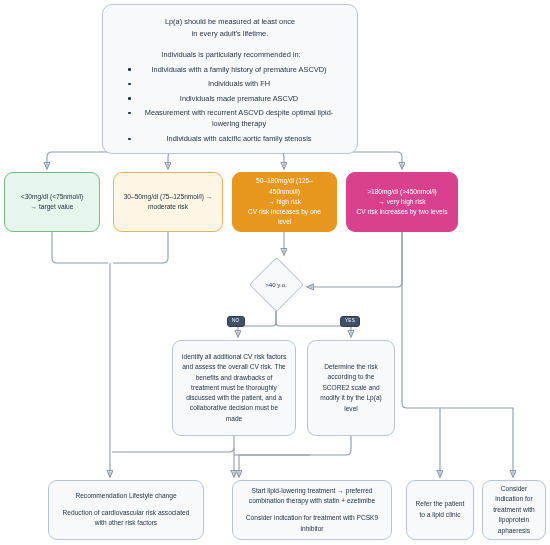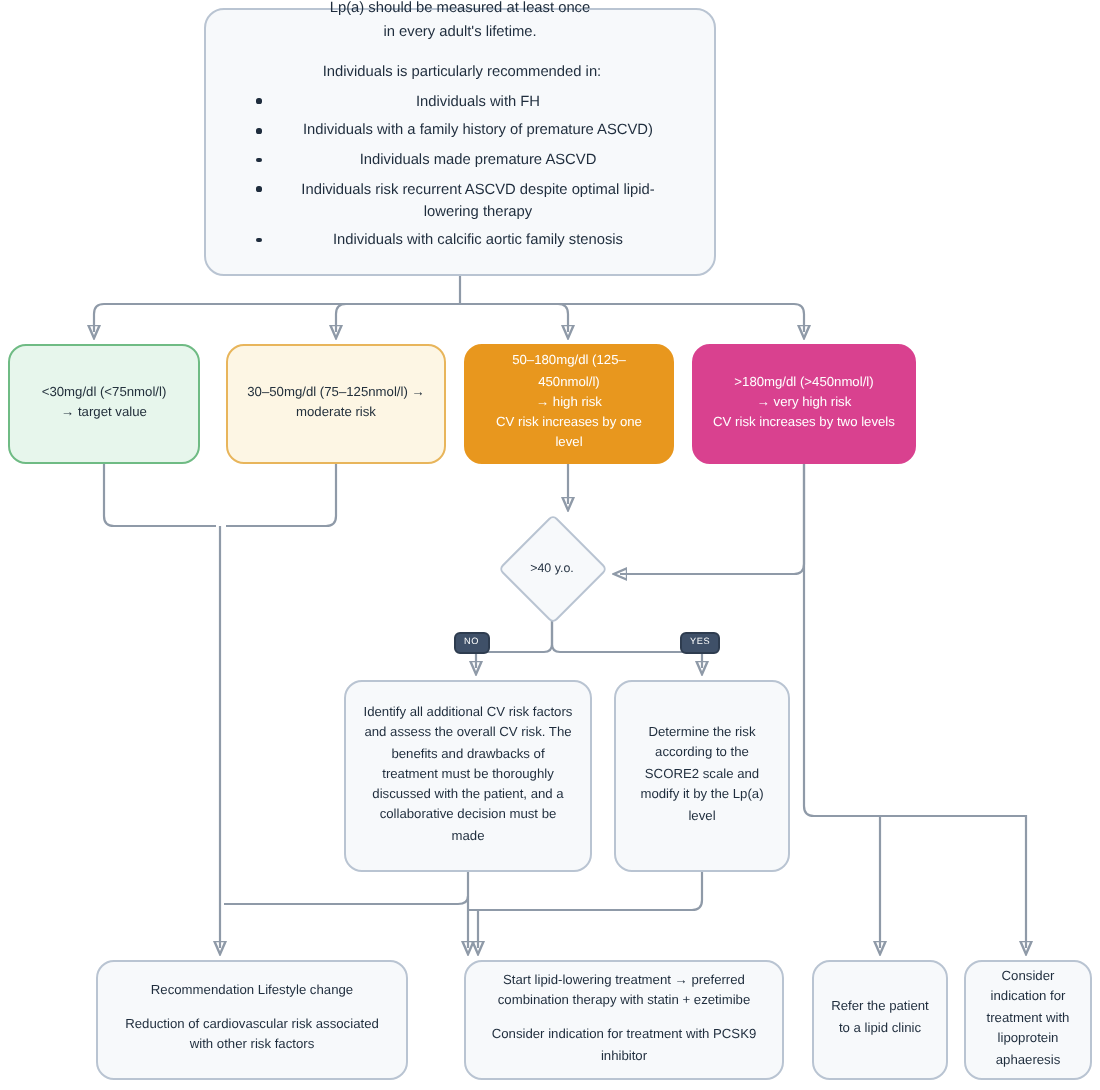"Lp(a) should be measured at" #top-node { align-items: flex-end -> center; height: 134px -> 150px }
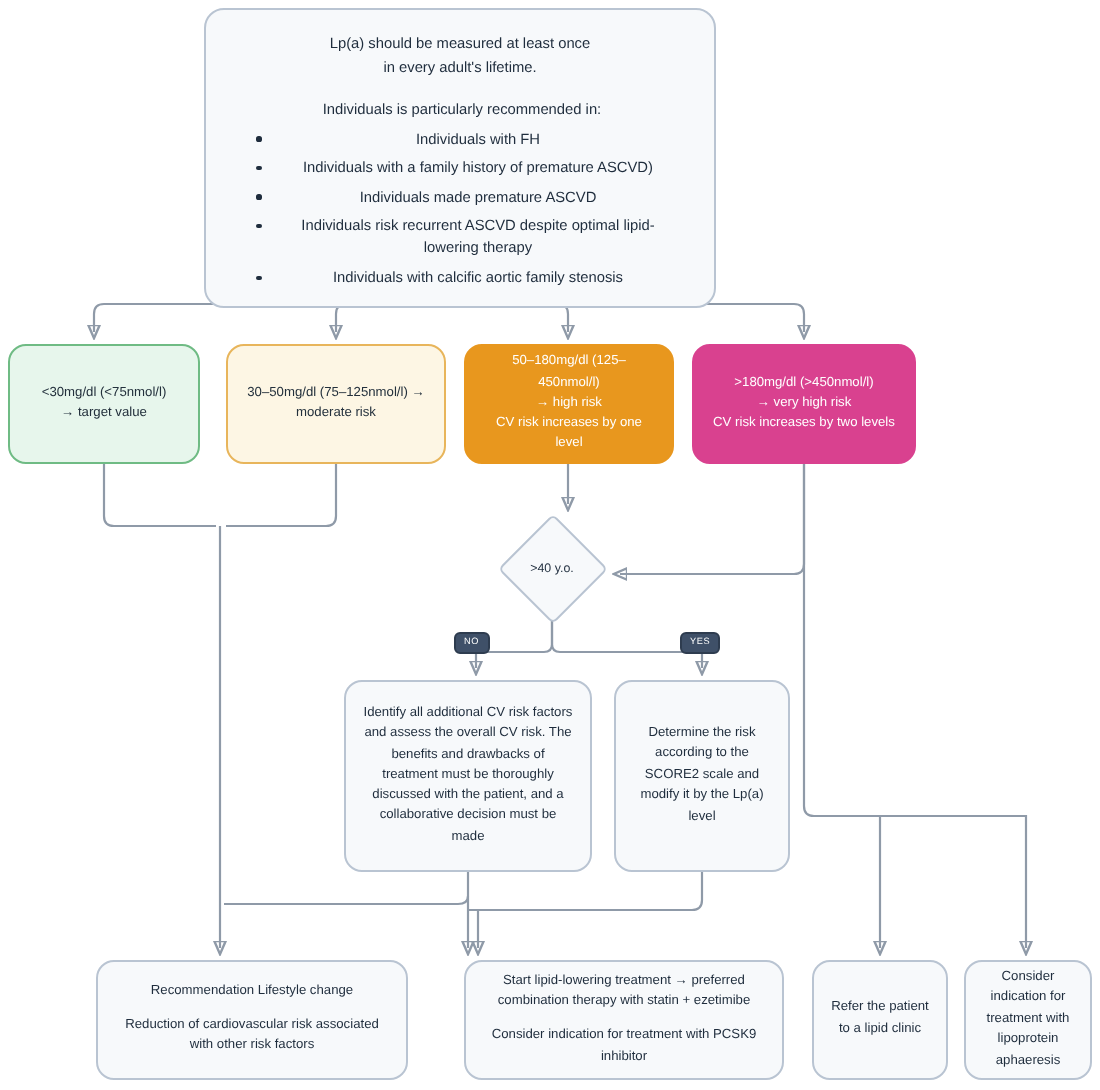"Individuals with FH" li { order: before "Individuals with a family history" -> after "Individuals with a family history" }
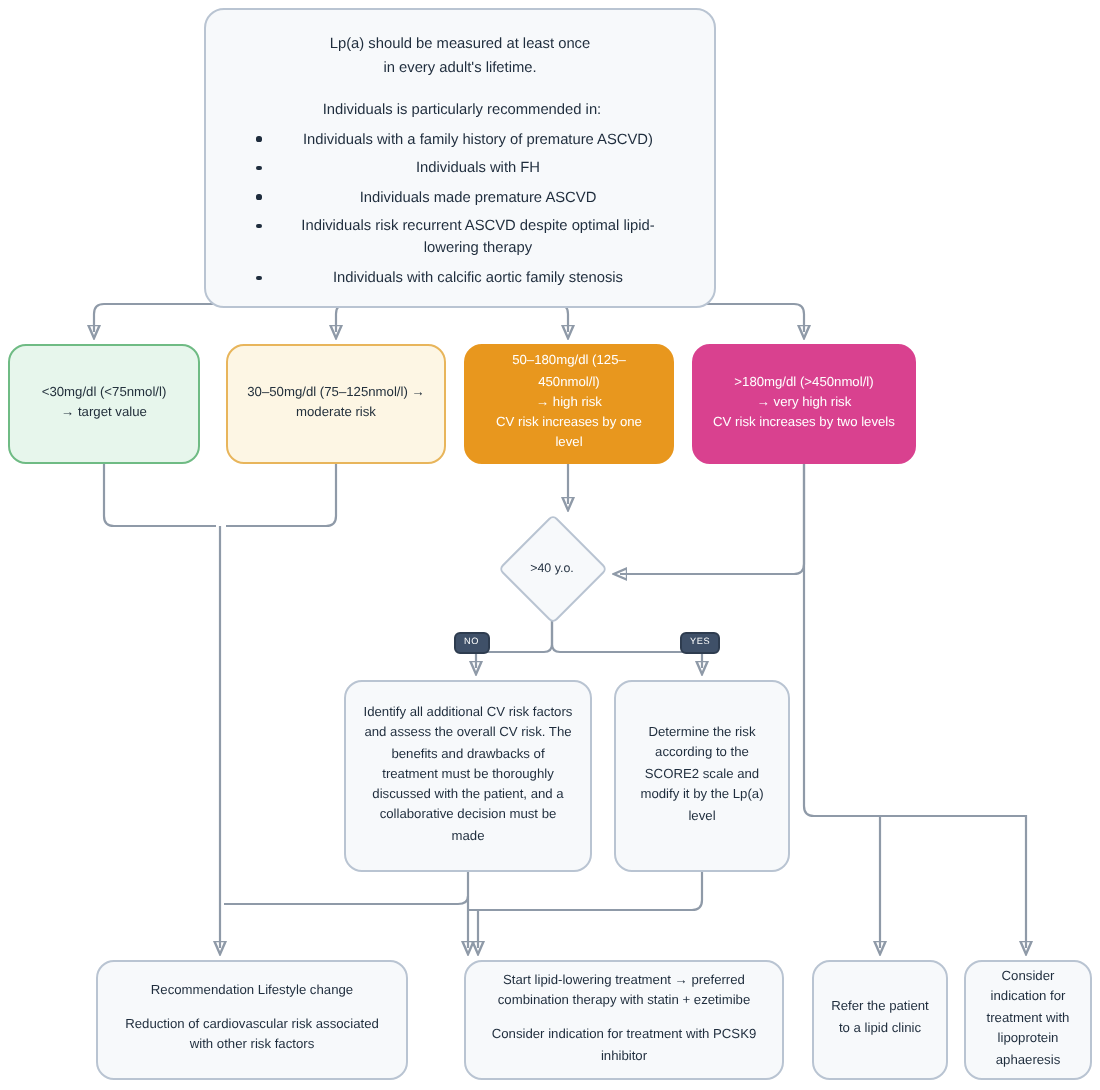"Individuals risk recurrent ASCVD despite" li { text: Individuals risk -> Measurement with }
